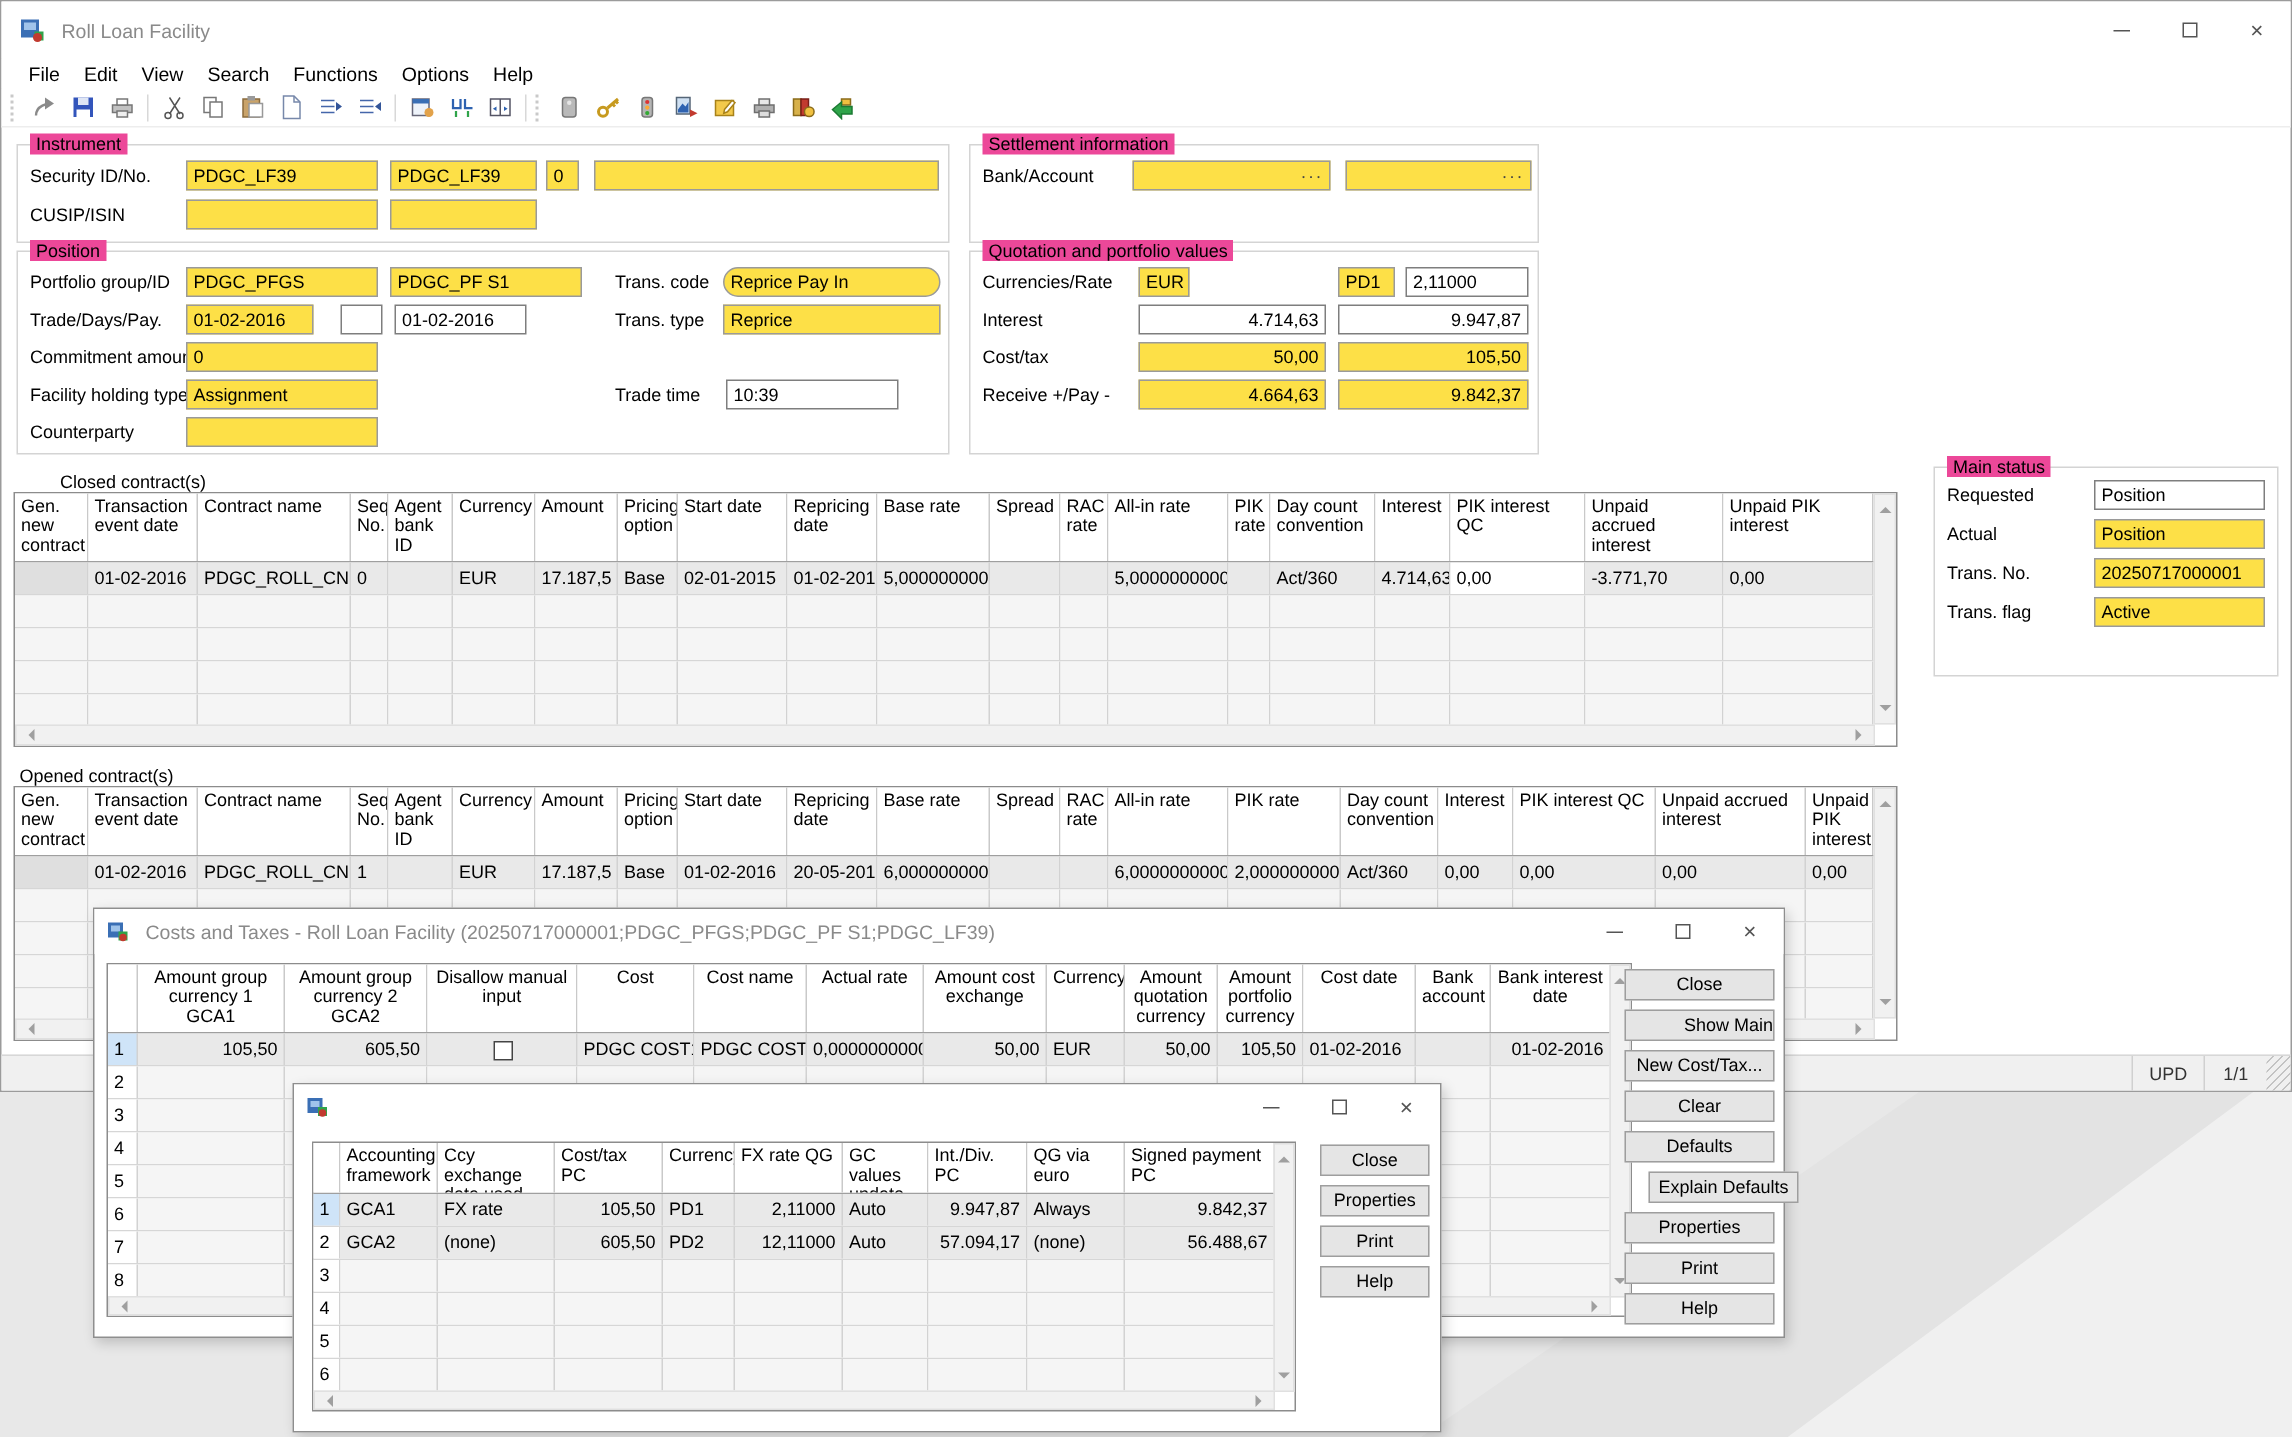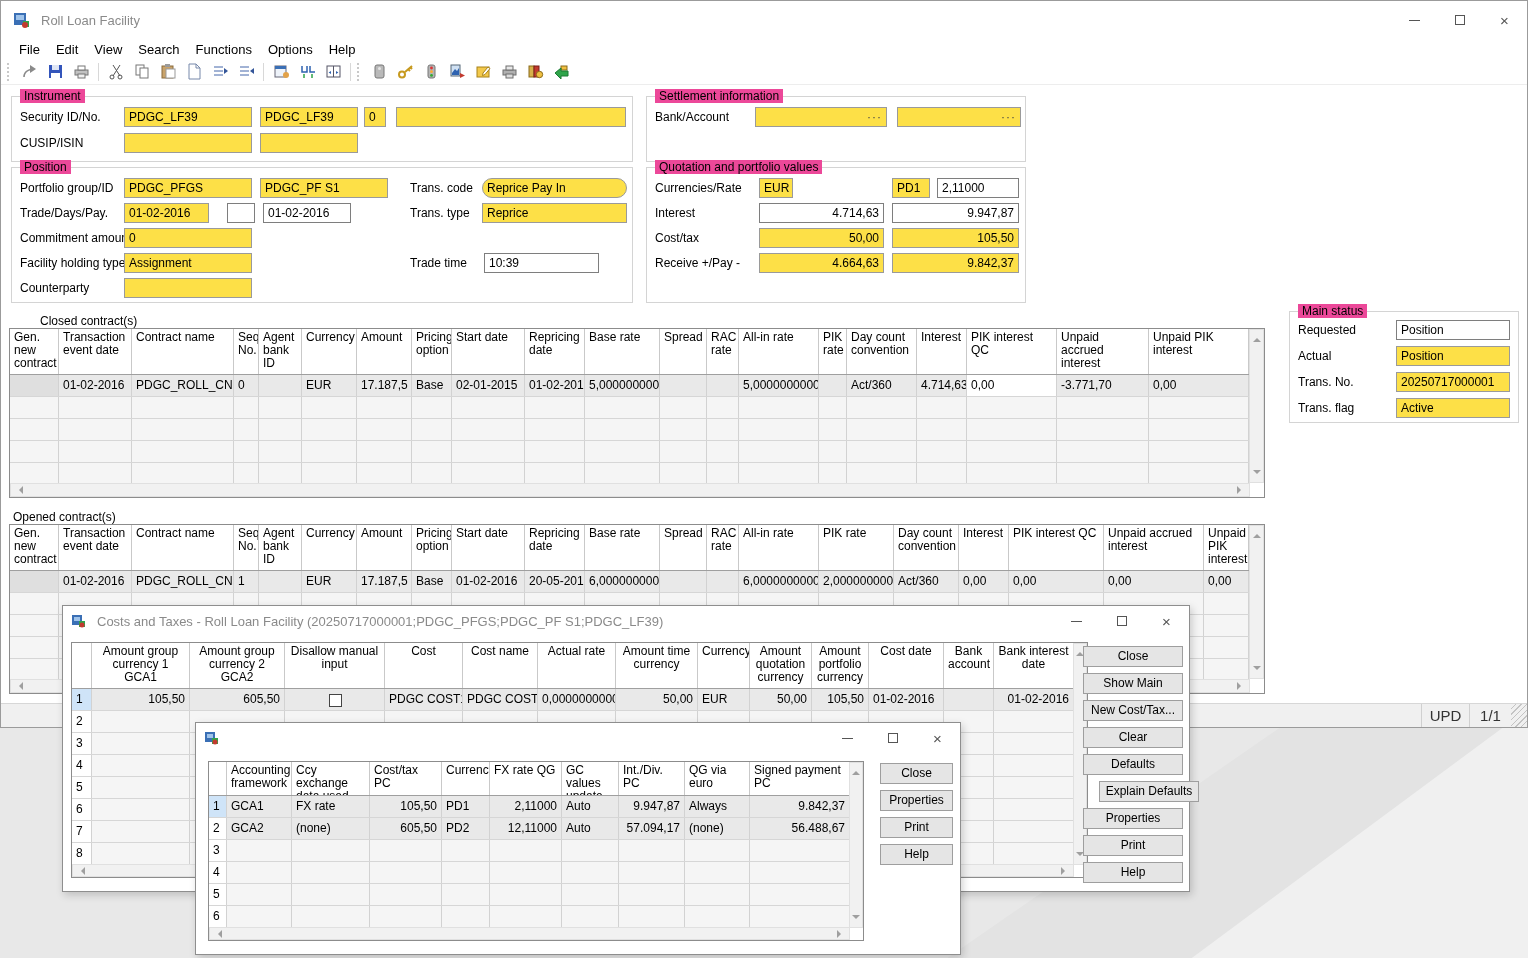"Main status" div.gbox { height: 112px -> 140px }
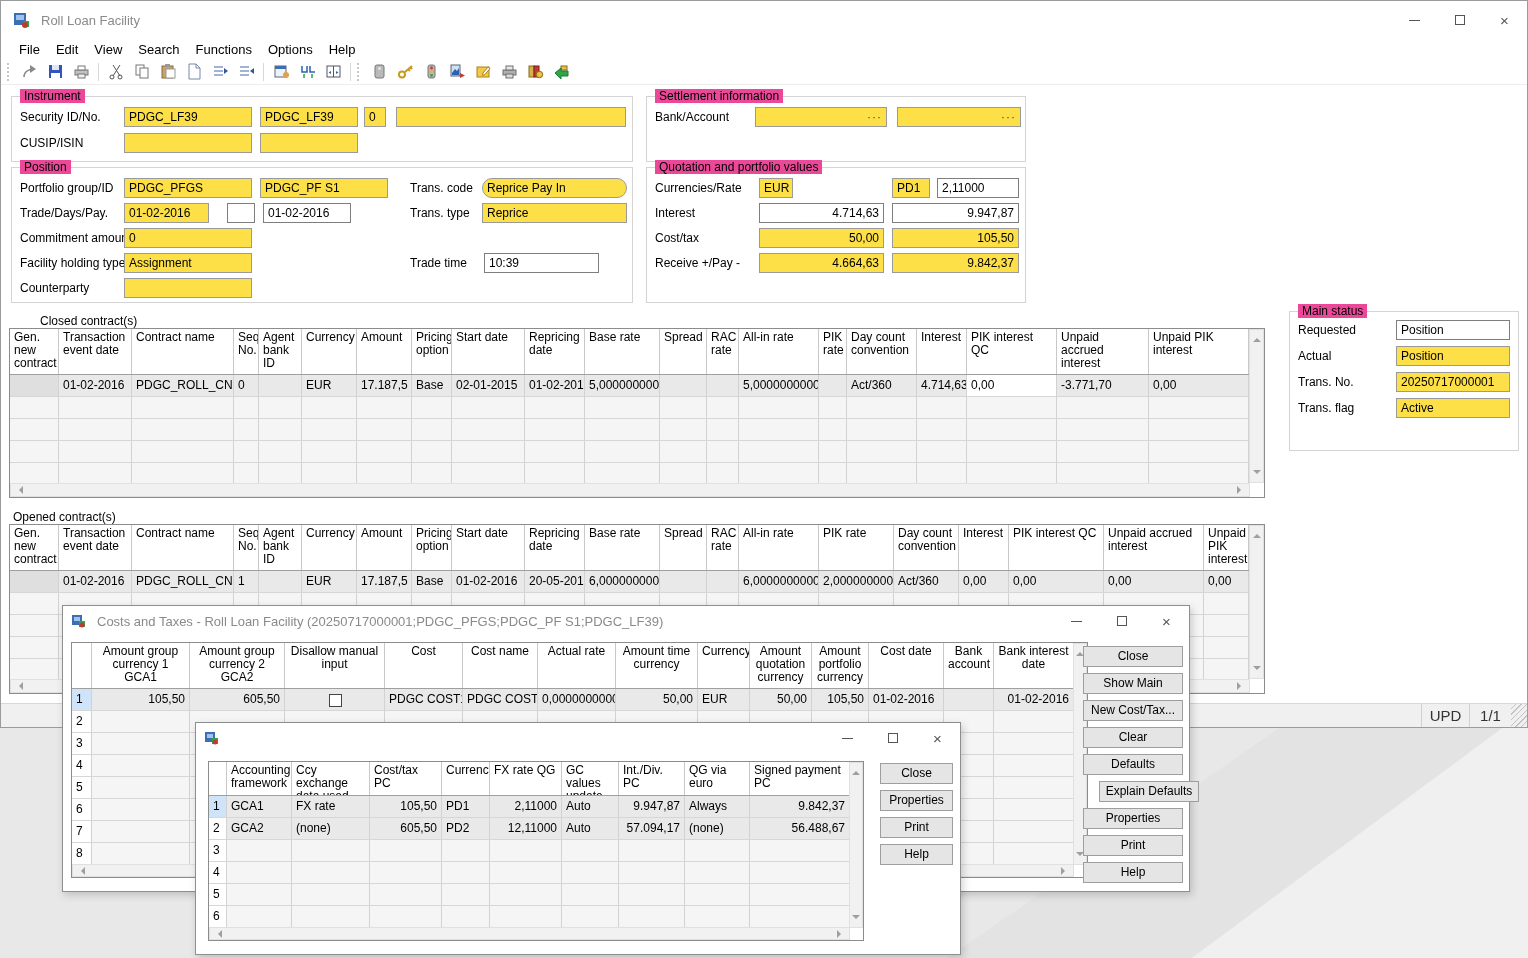"Amount time currency" div { text: time currency -> cost exchange }
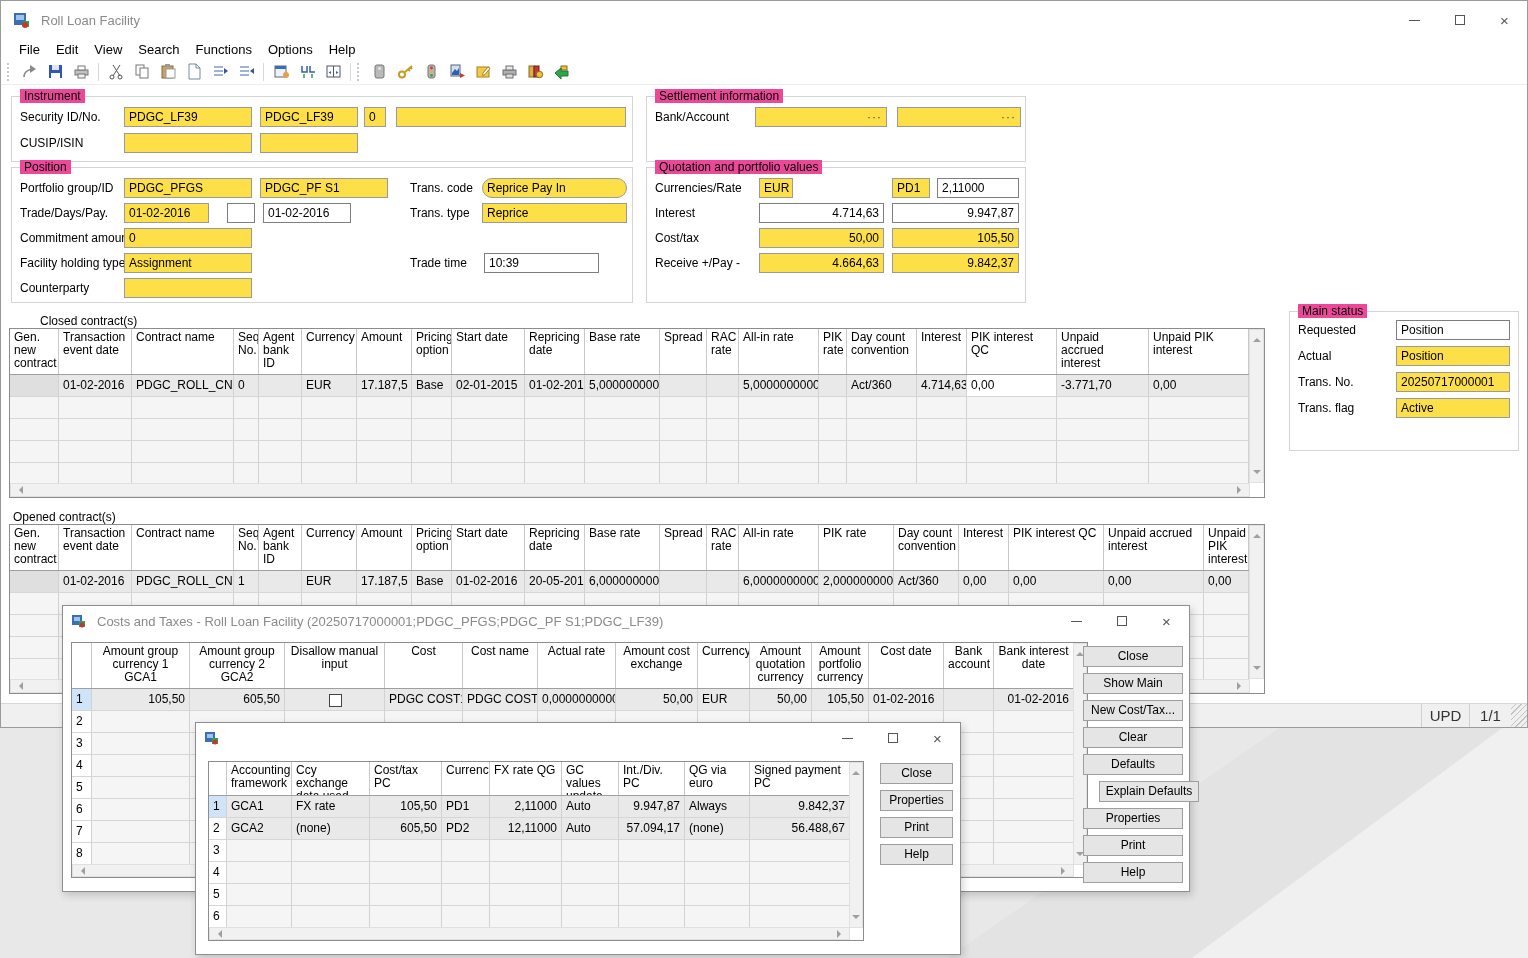"Show Main" span.btn { text-align: none -> right }
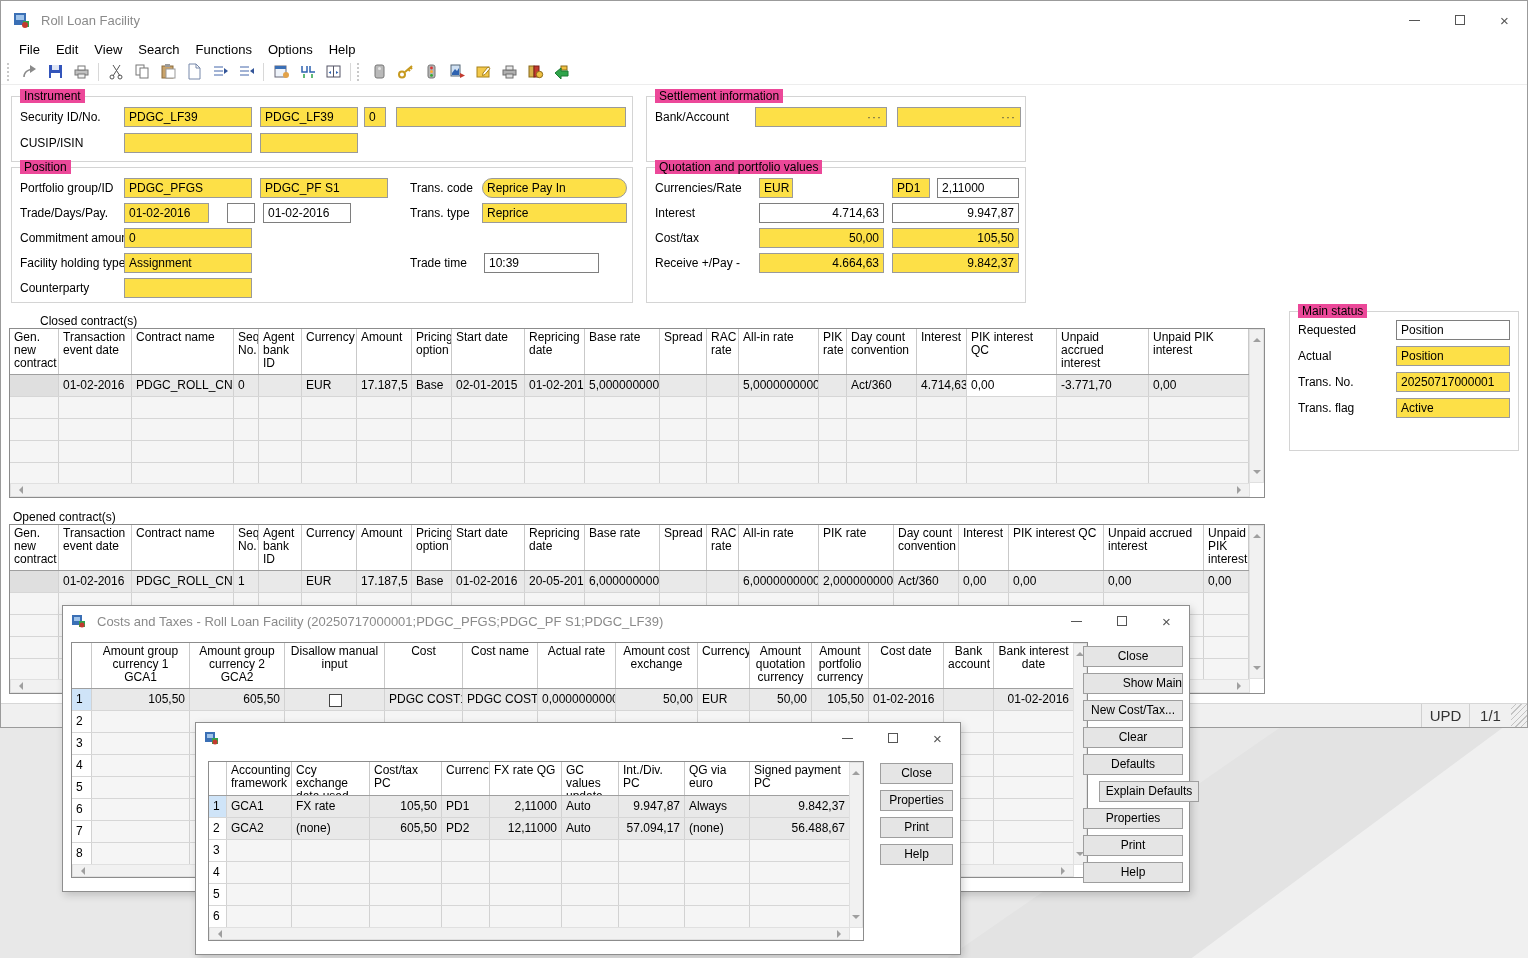"UPD" .sb-cell { font-size: 15px -> 12px }
